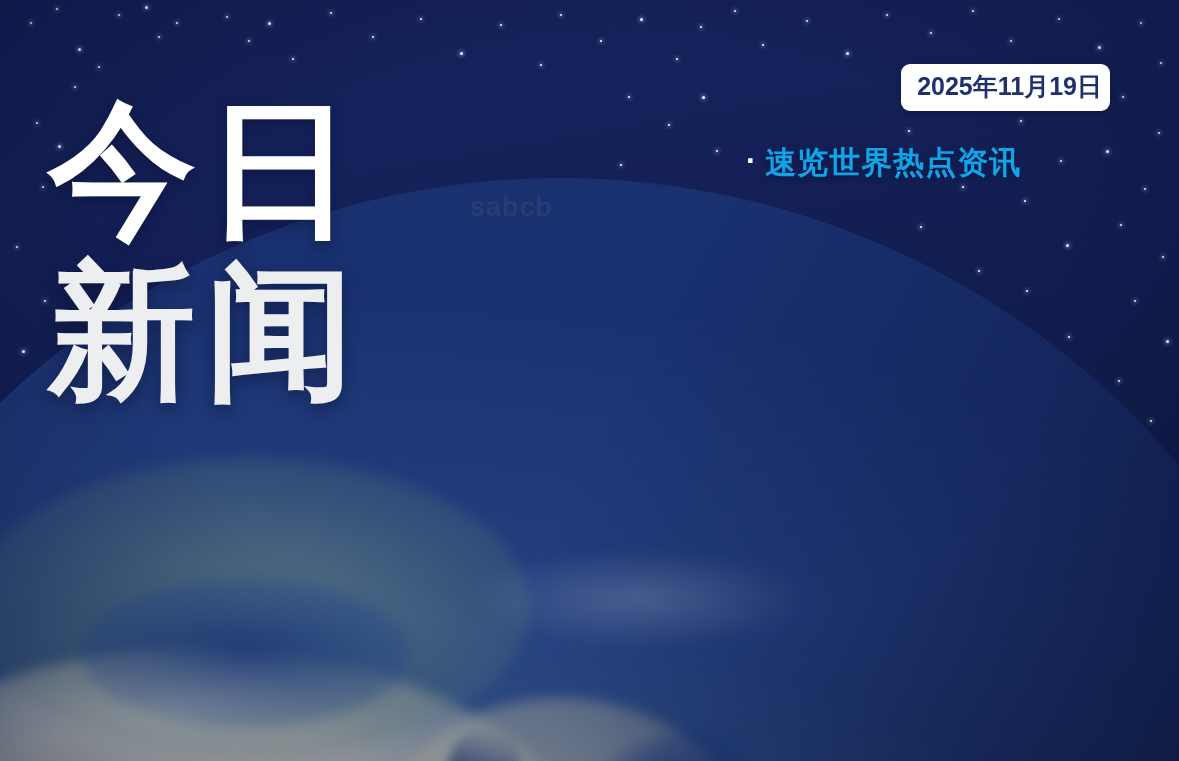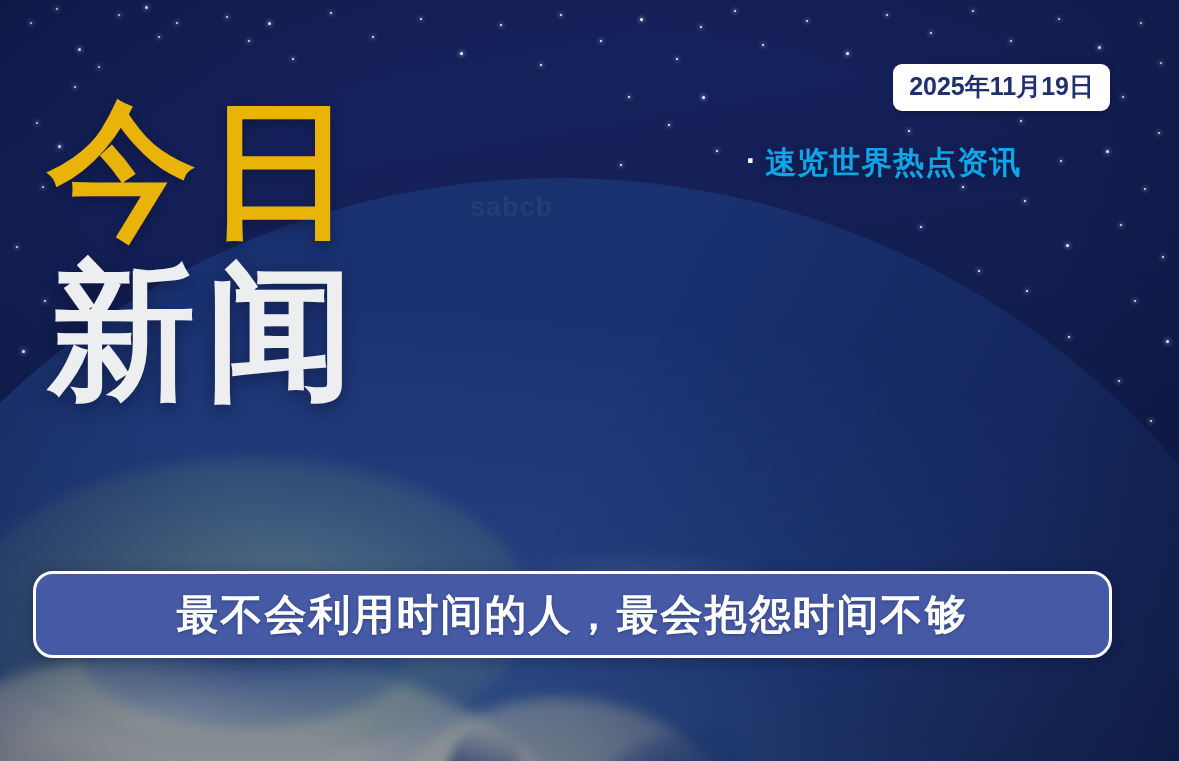"今日" .title-line.l1 { color: #eab308 -> #ffffff }
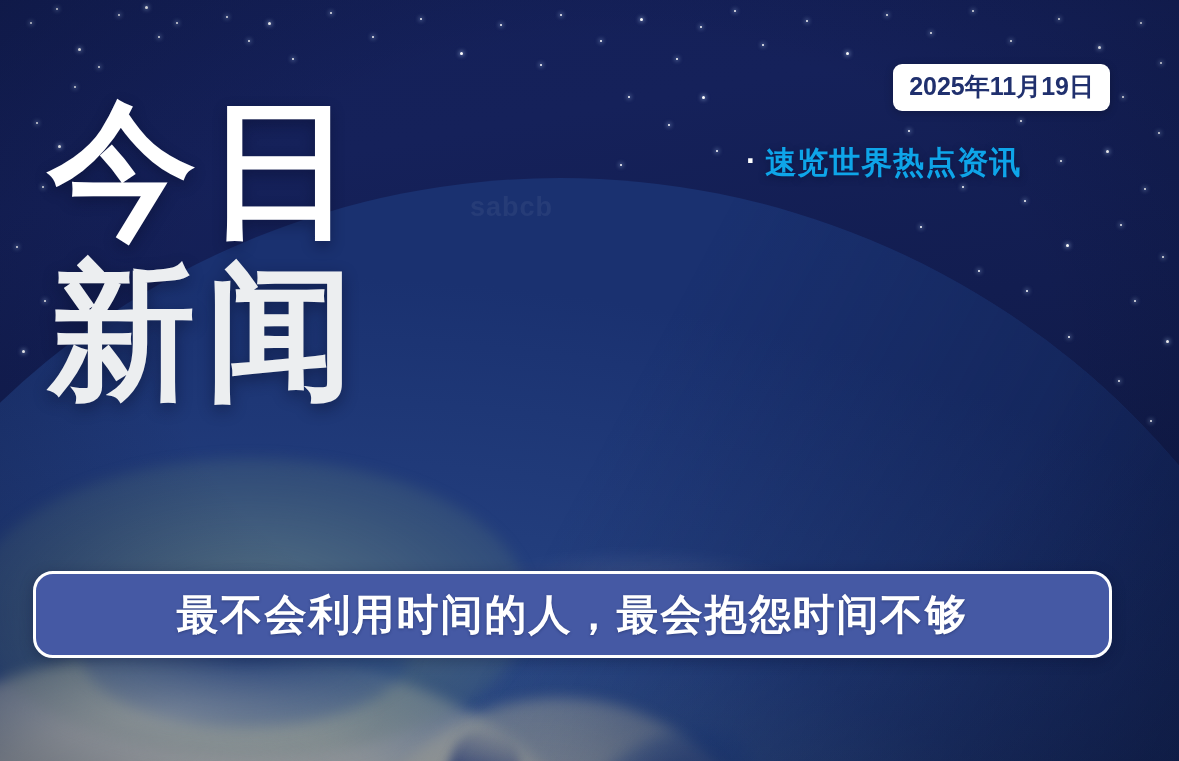"2025年11月19日" .date-badge { padding: 6px 16px 8px 16px -> 6px 8px 8px 16px }
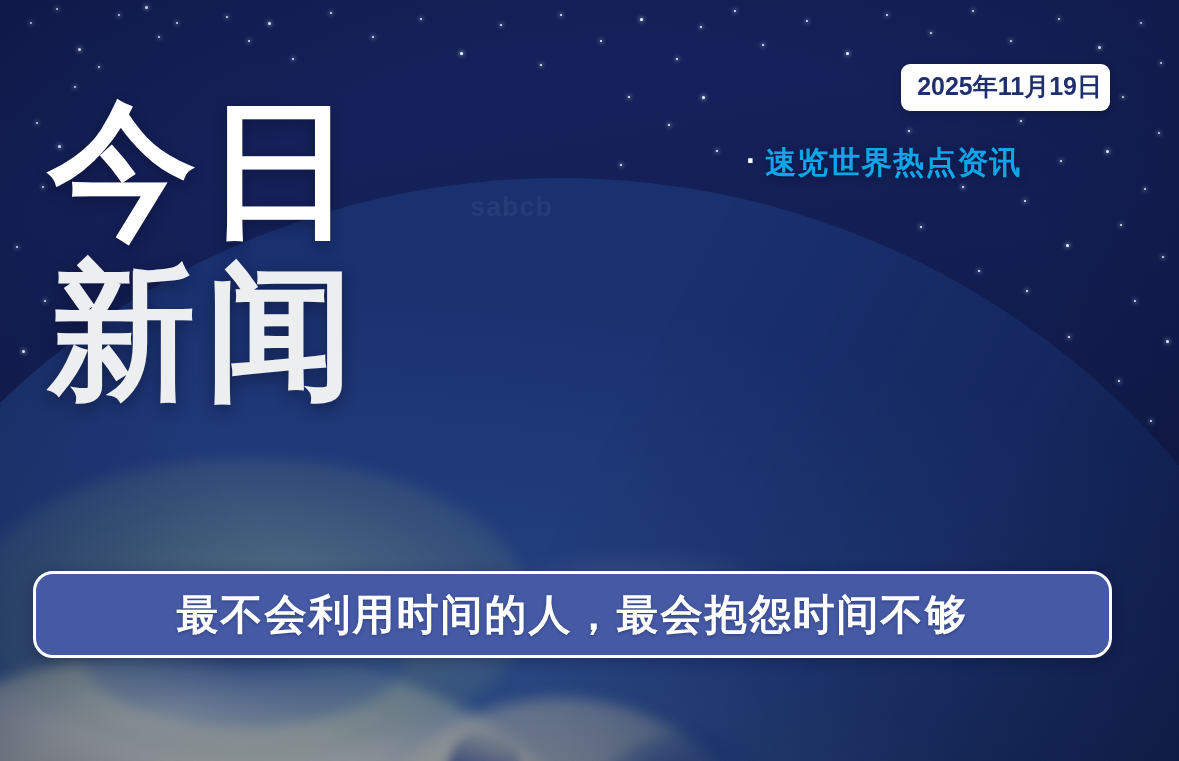"最不会利用时间的人，最会抱怨时间不够" div.quote-bar { html: <div> <span>最不会利用时间的人，最会抱怨时间不够</span> </div> -> none }
